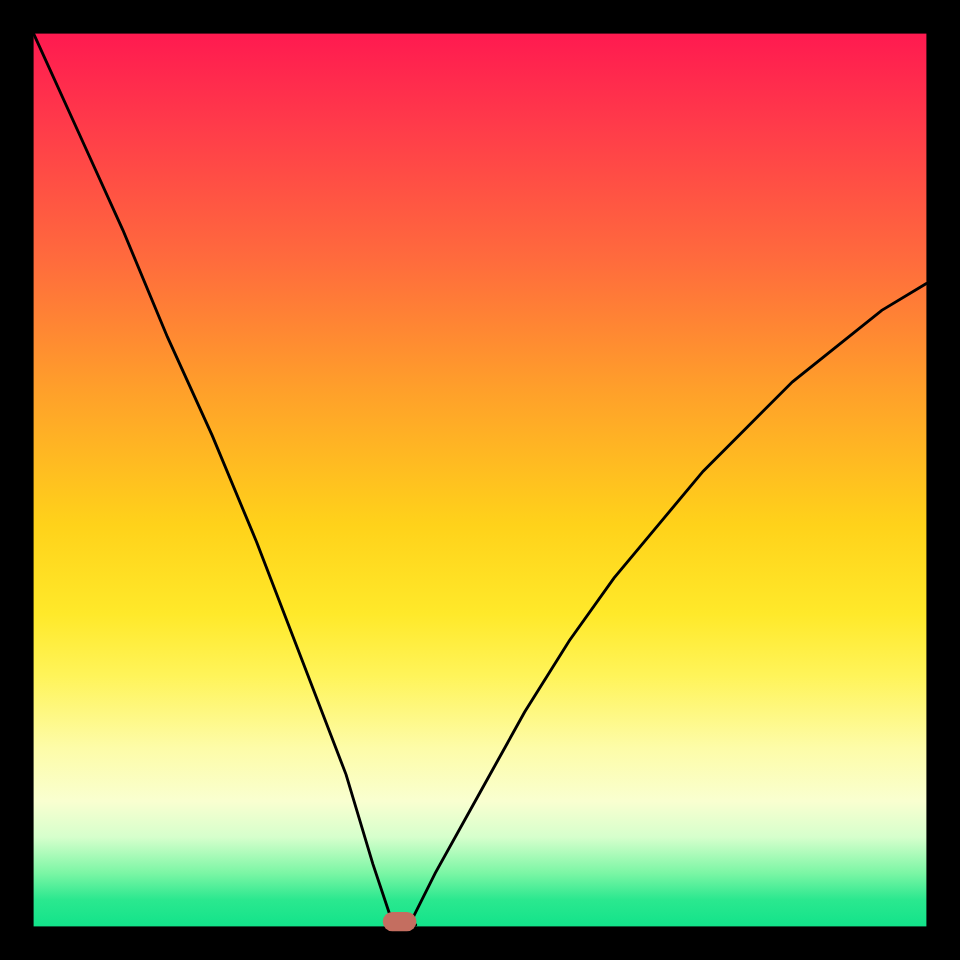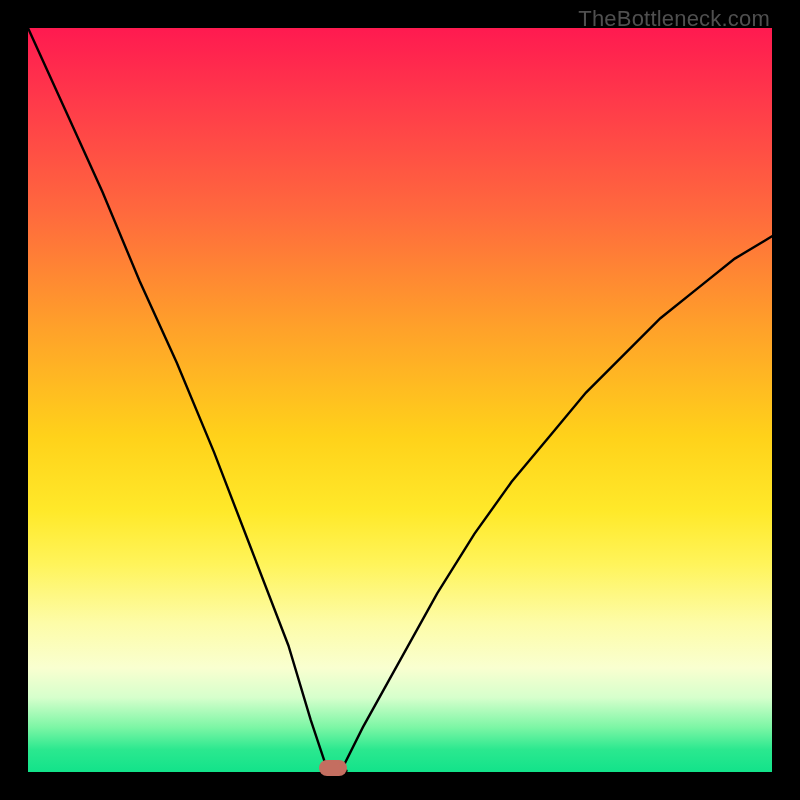"TheBottleneck.com" div.watermark { html: <div>TheBottleneck.com</div> -> none }
